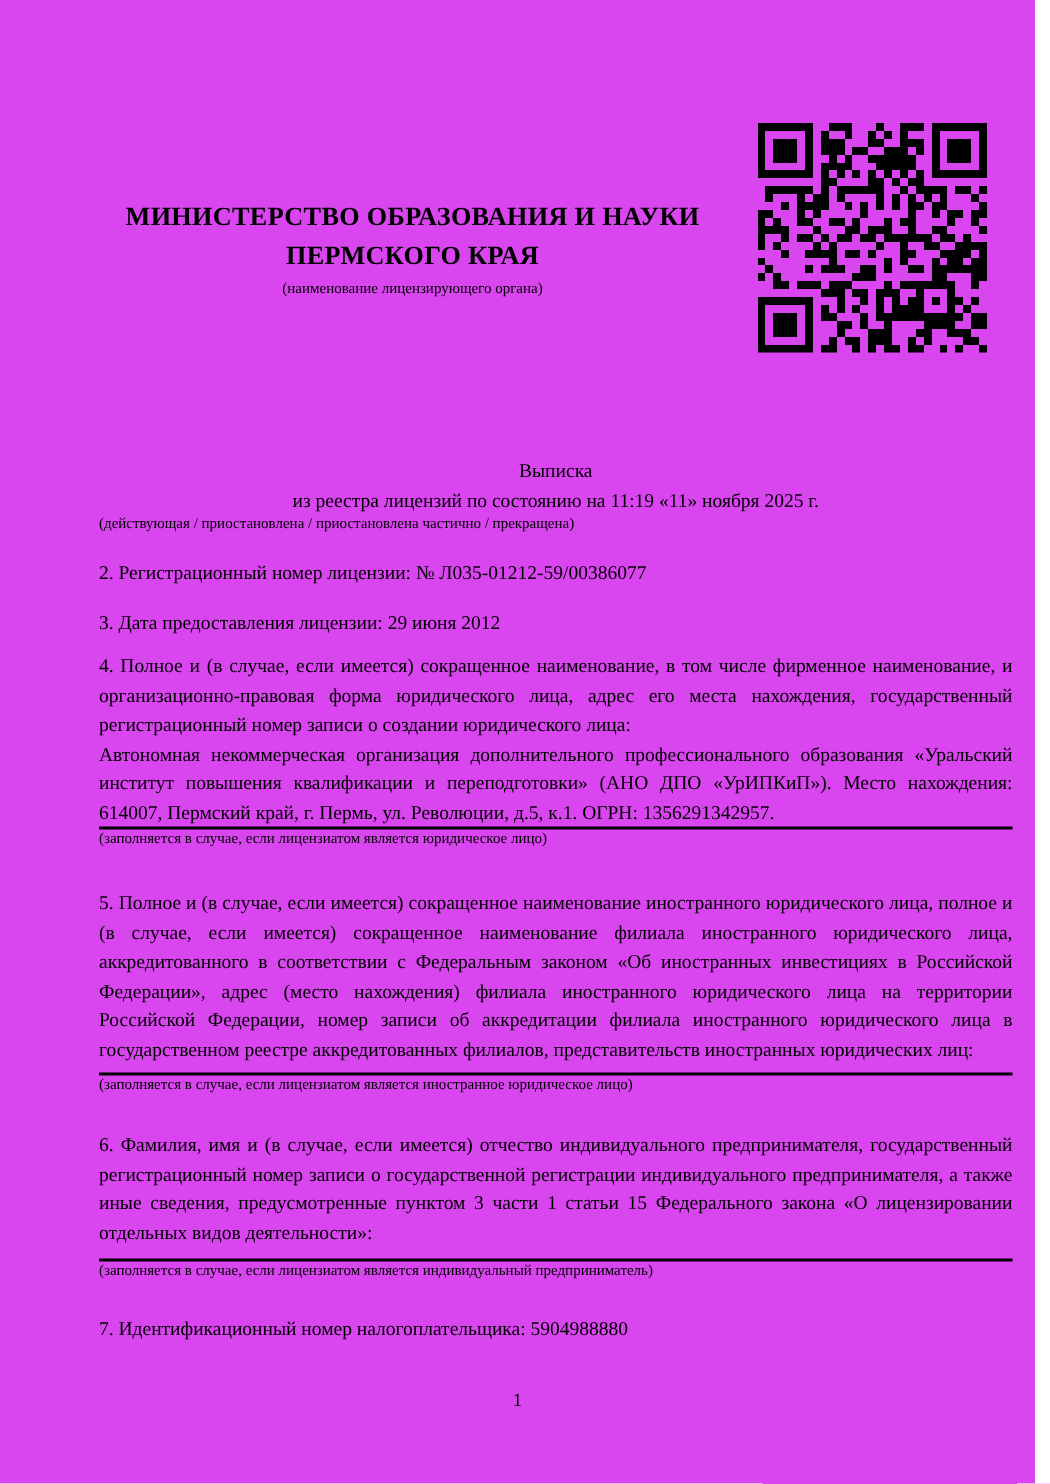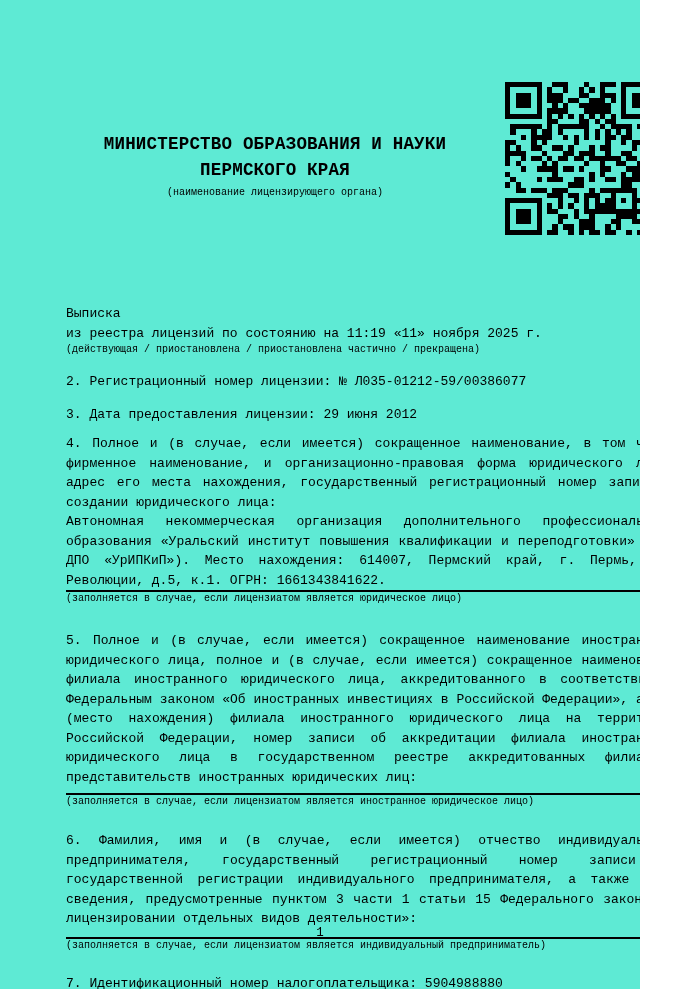"МИНИСТЕРСТВО ОБРАЗОВАНИЯ И НАУКИ" .page { background: #5eead4 -> #d946ef; font-family: Liberation Mono, monospace -> Liberation Serif, serif; width: 640px -> 690px }
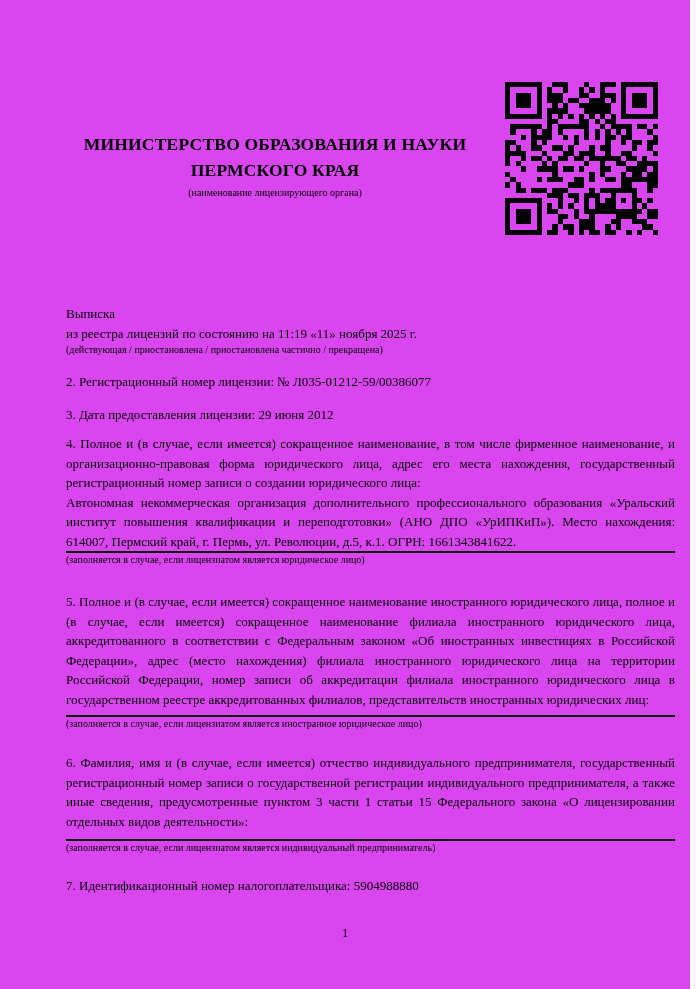"Выписка" .doc-title { text-align: none -> center }
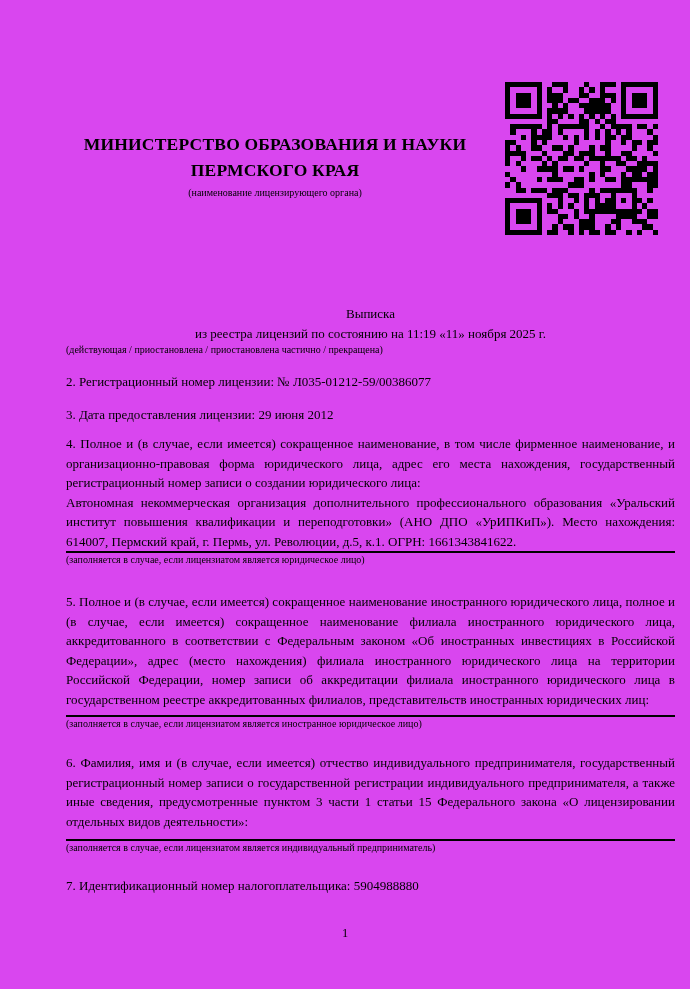"Автономная некоммерческая организация" div.para { text: 1661343841622 -> 1356291342957 }
